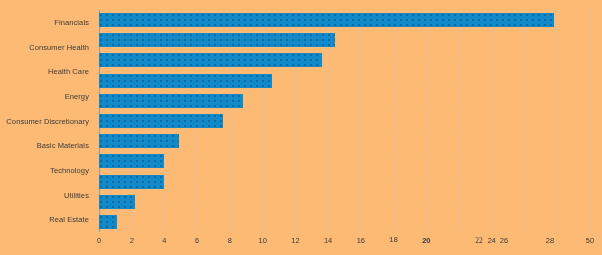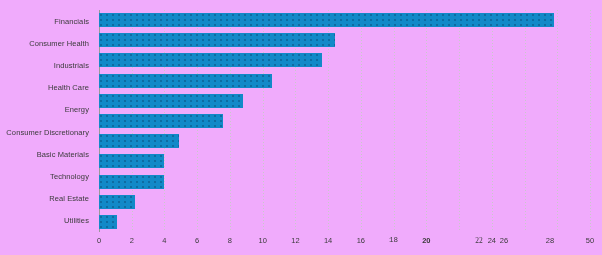"Financials" #chart-root { background: #f0abfc -> #fdba74 }
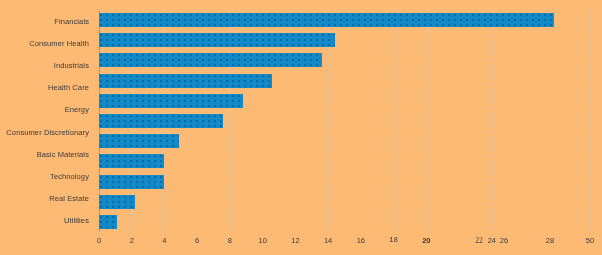"Industrials" div.cat-label { html: <div>Industrials</div> -> none }
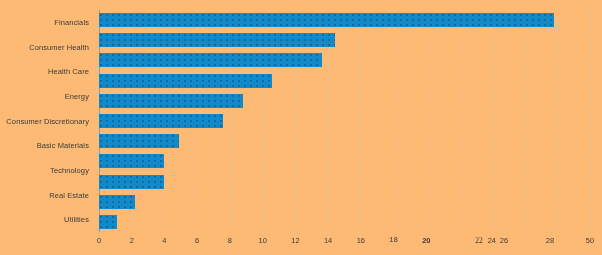"Real Estate" div.cat-label { order: before "Utilities" -> after "Utilities" }
